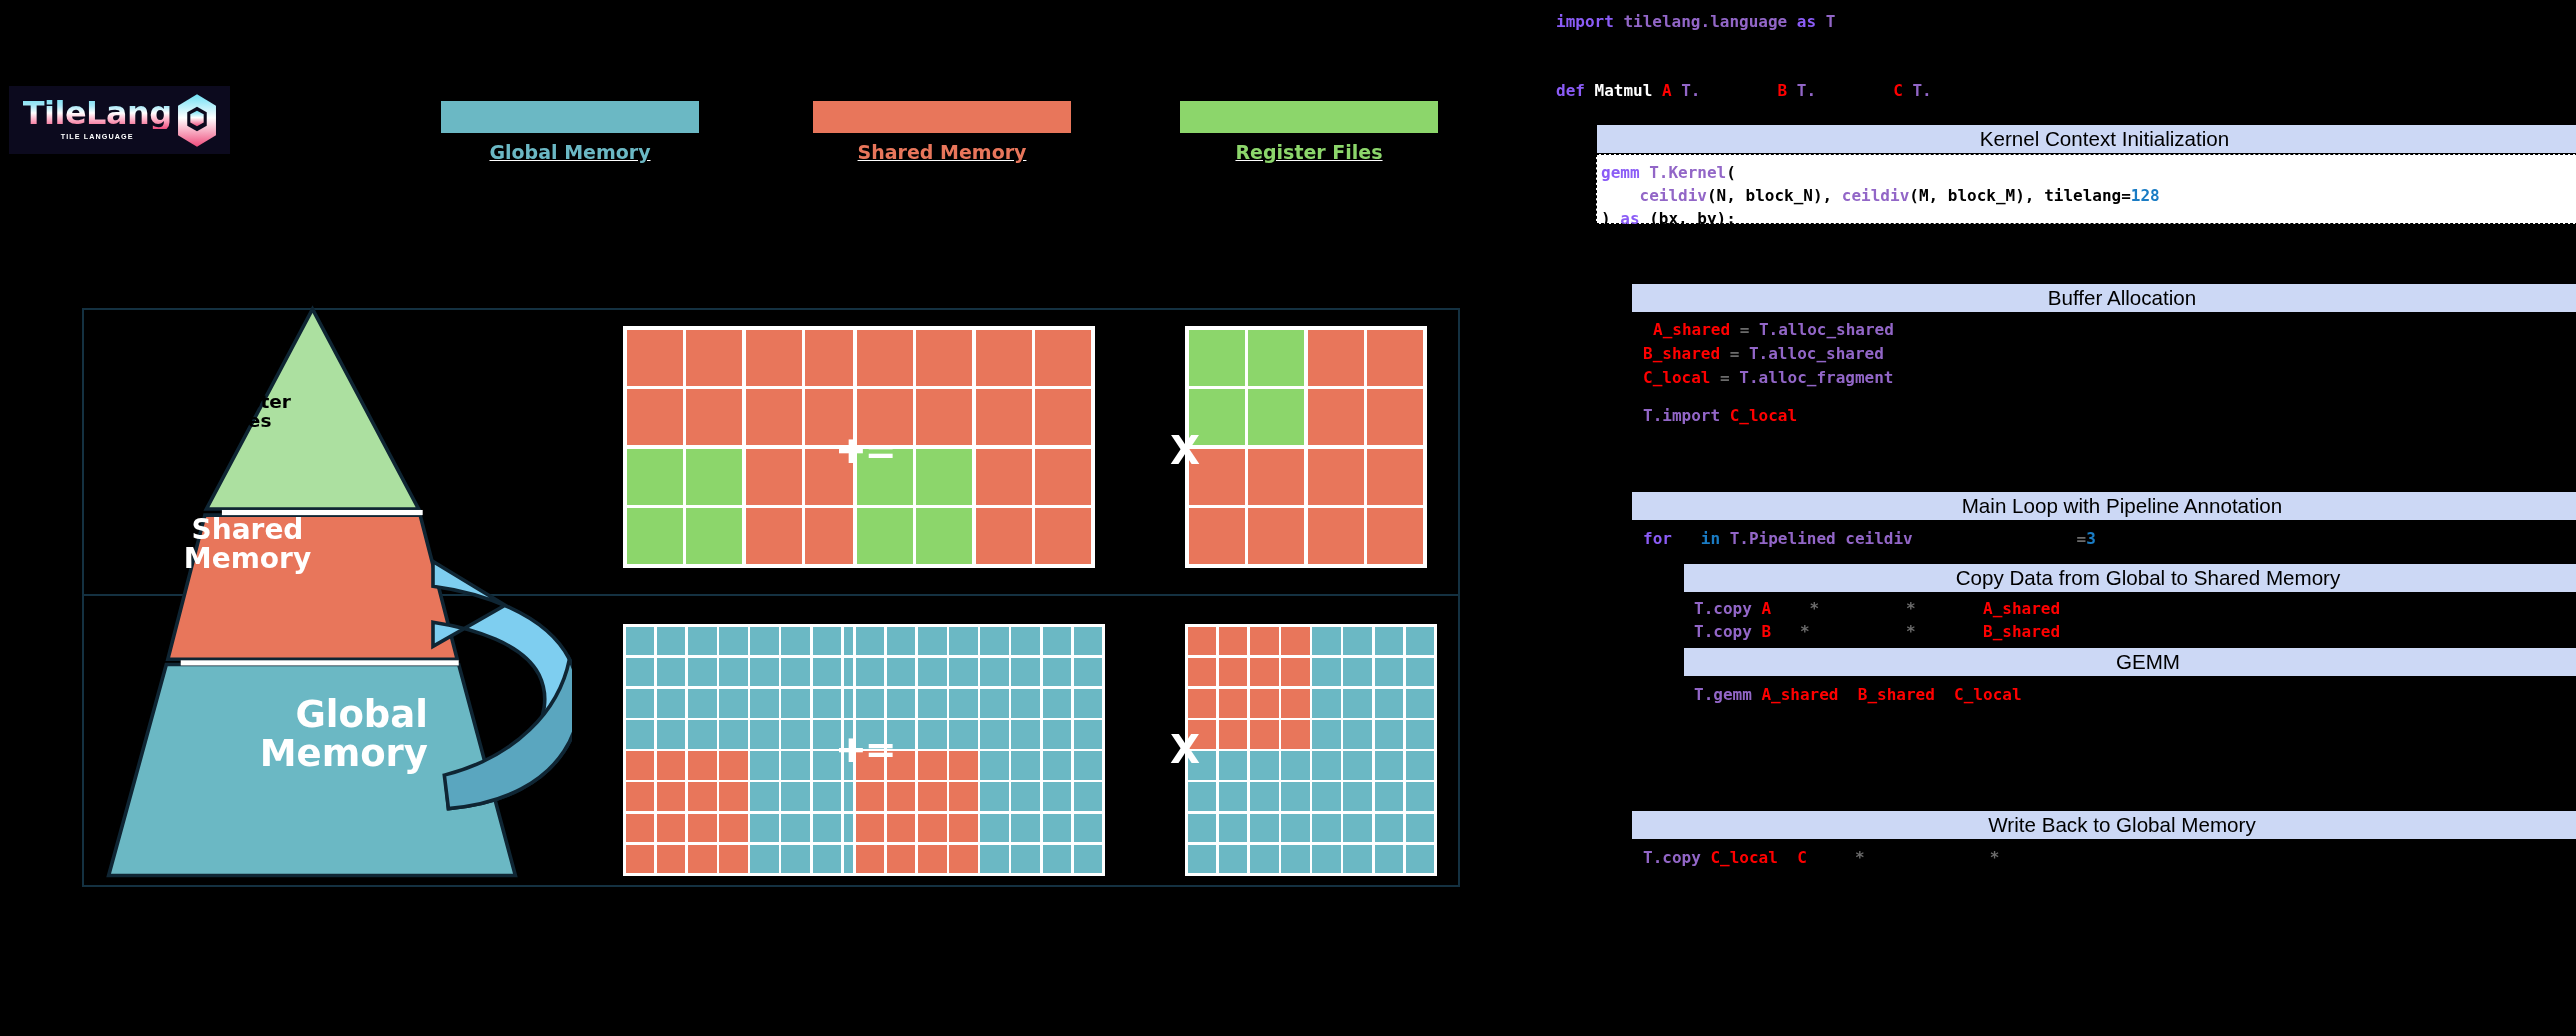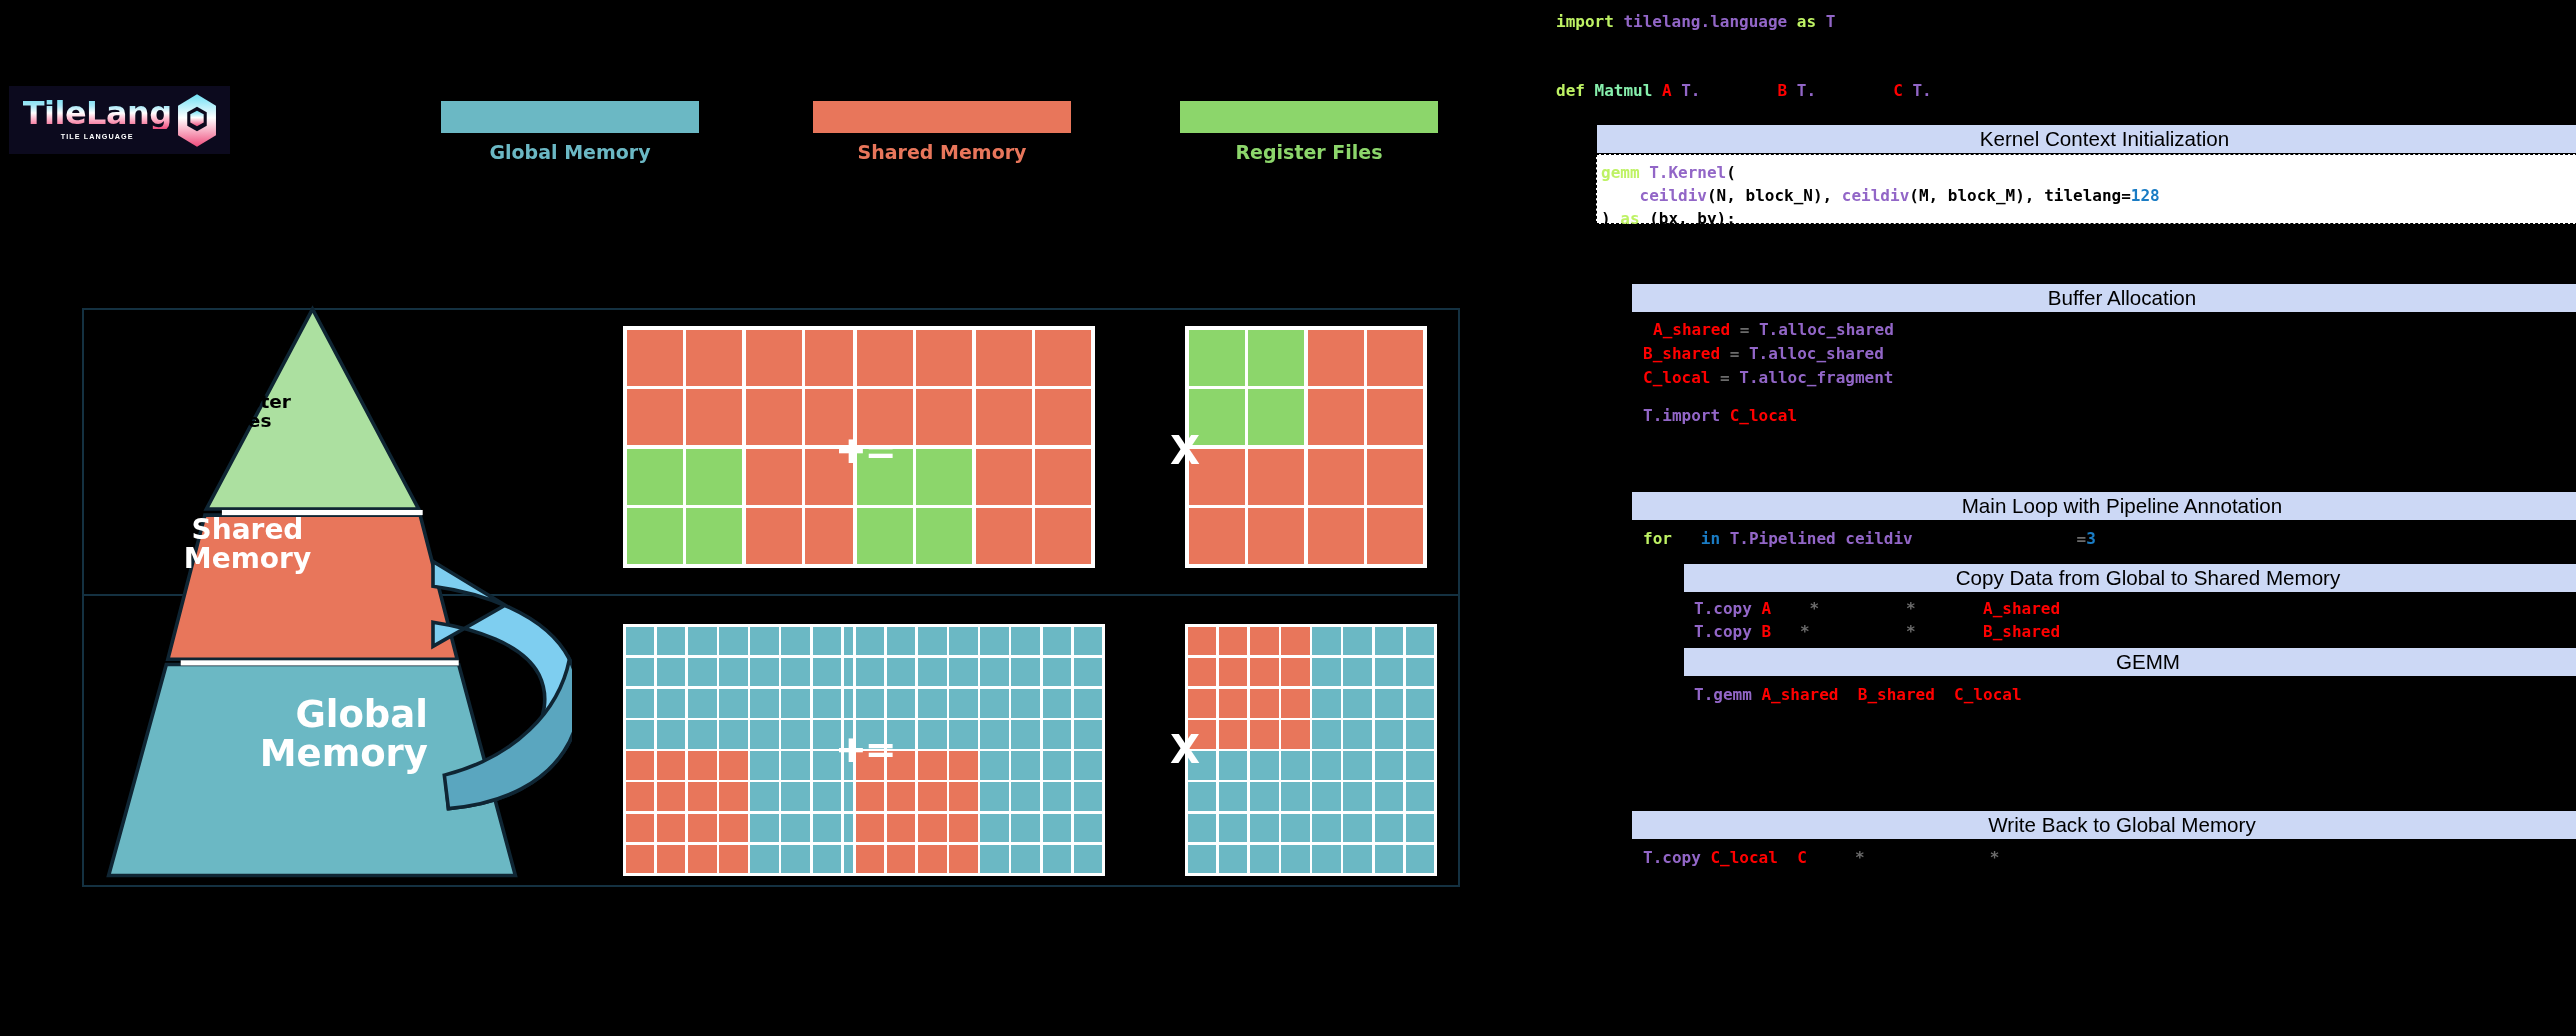"import" .kw { color: #bef264 -> #8b5cf6 }
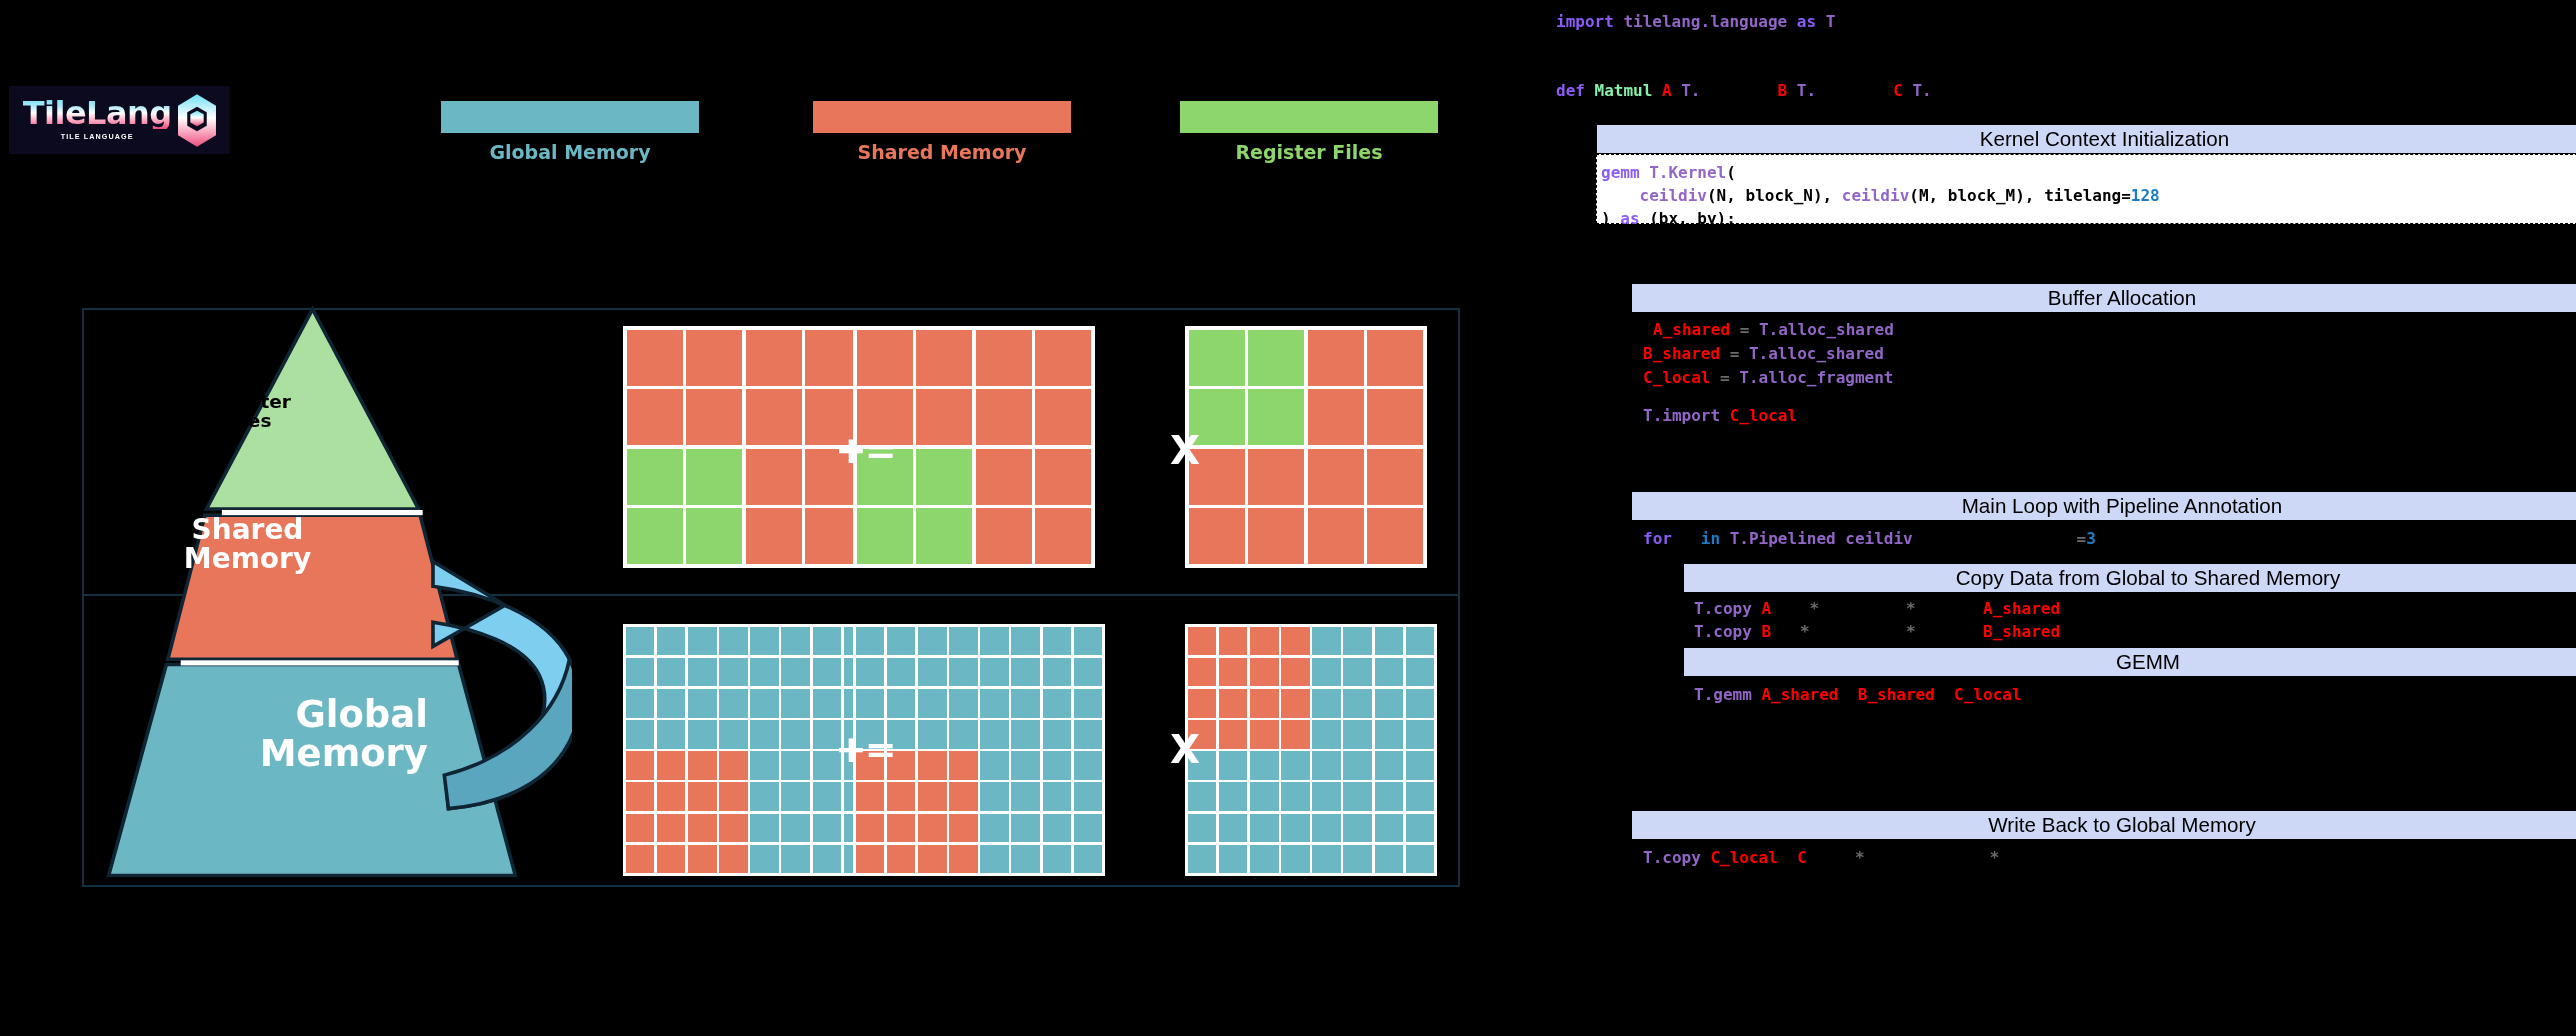"Matmul" .def-name { color: #86efac -> #ffffff }
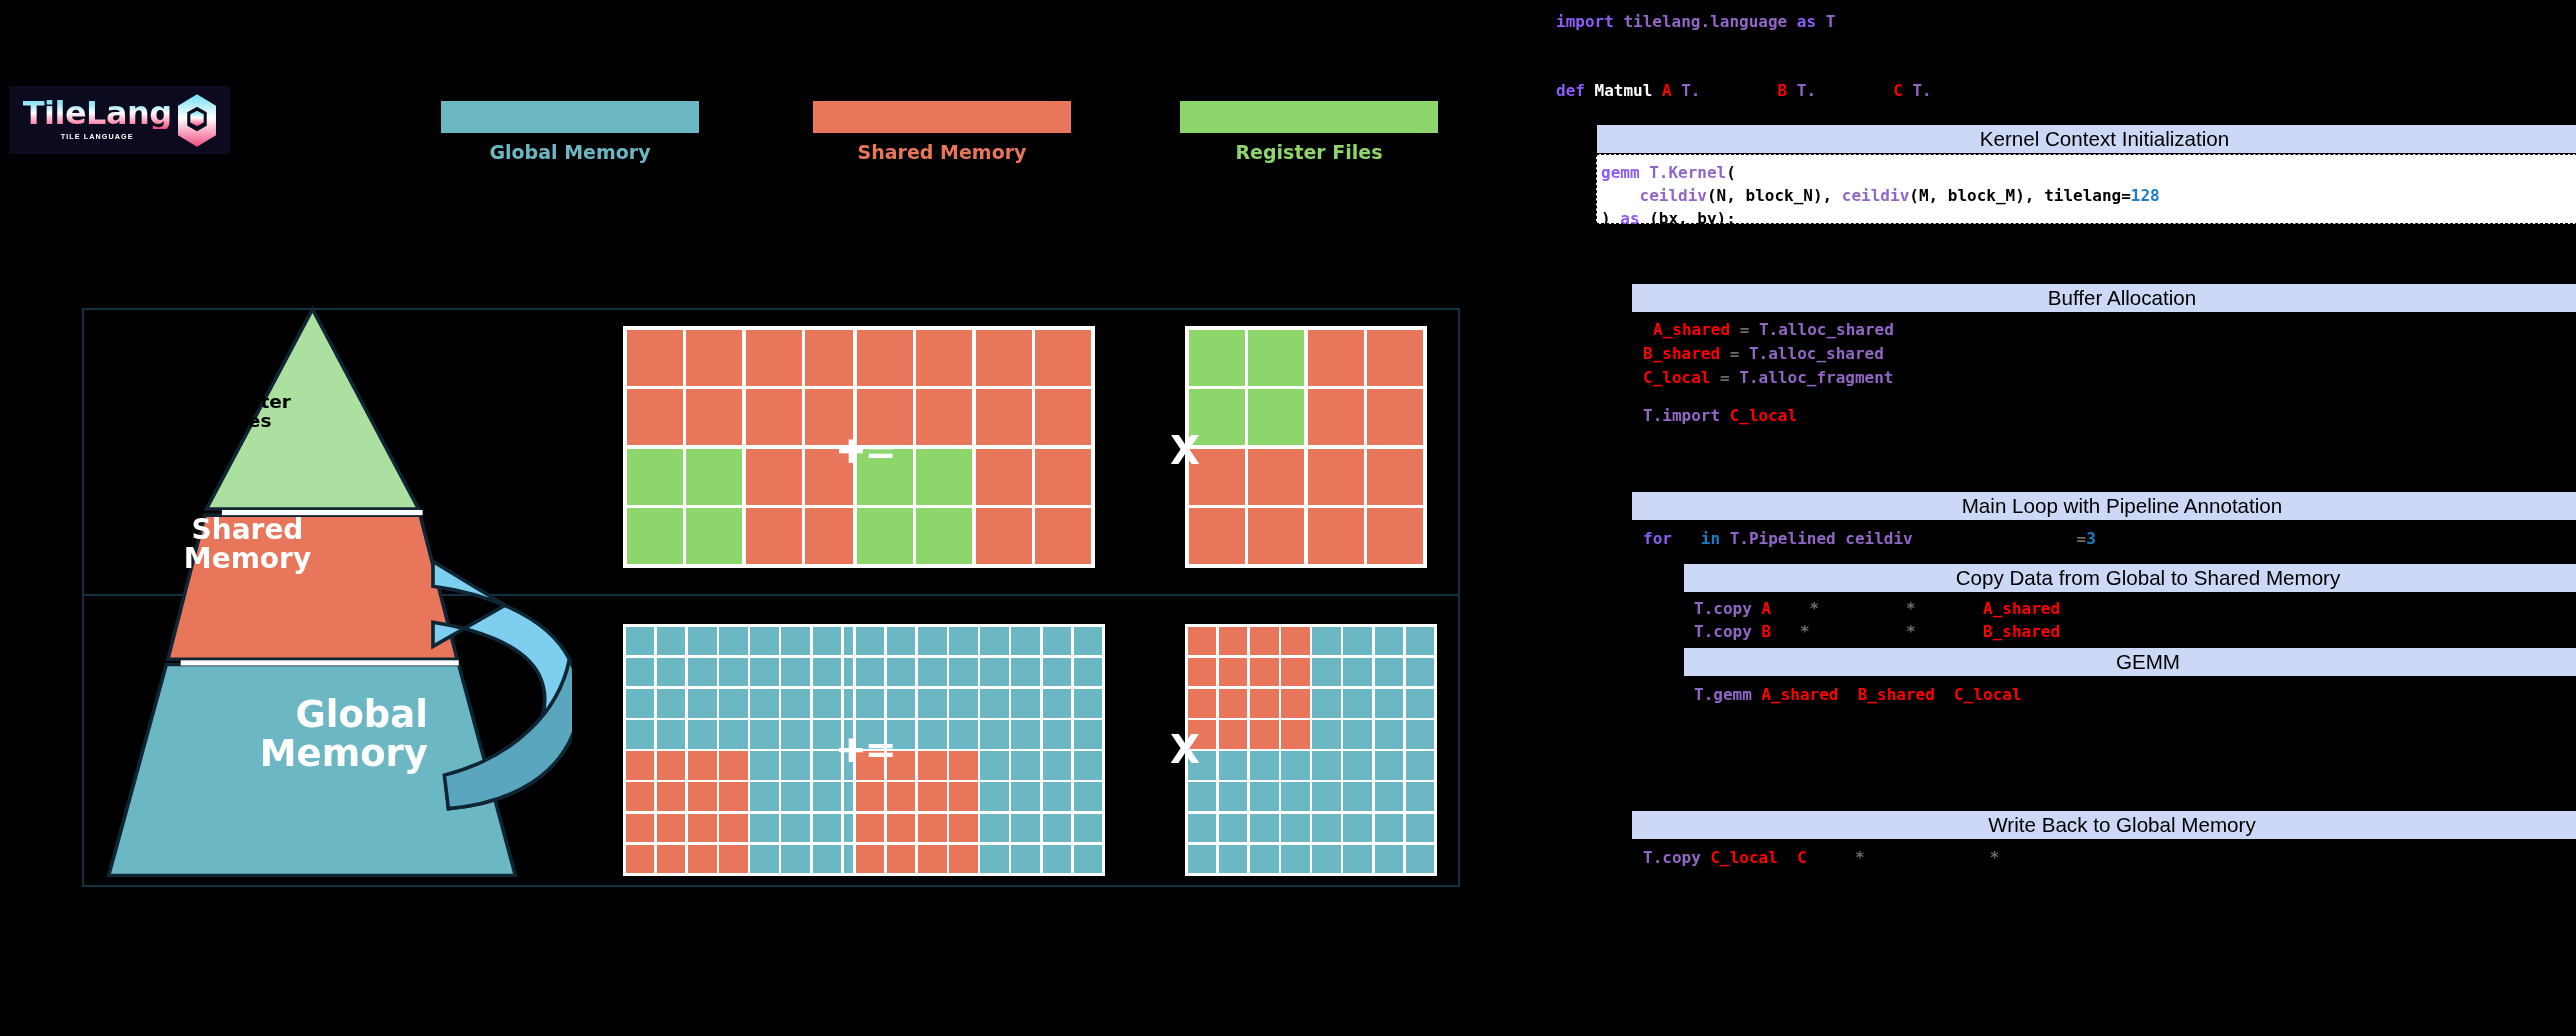"Global Memory" .legend-item { text-decoration: none -> underline }
